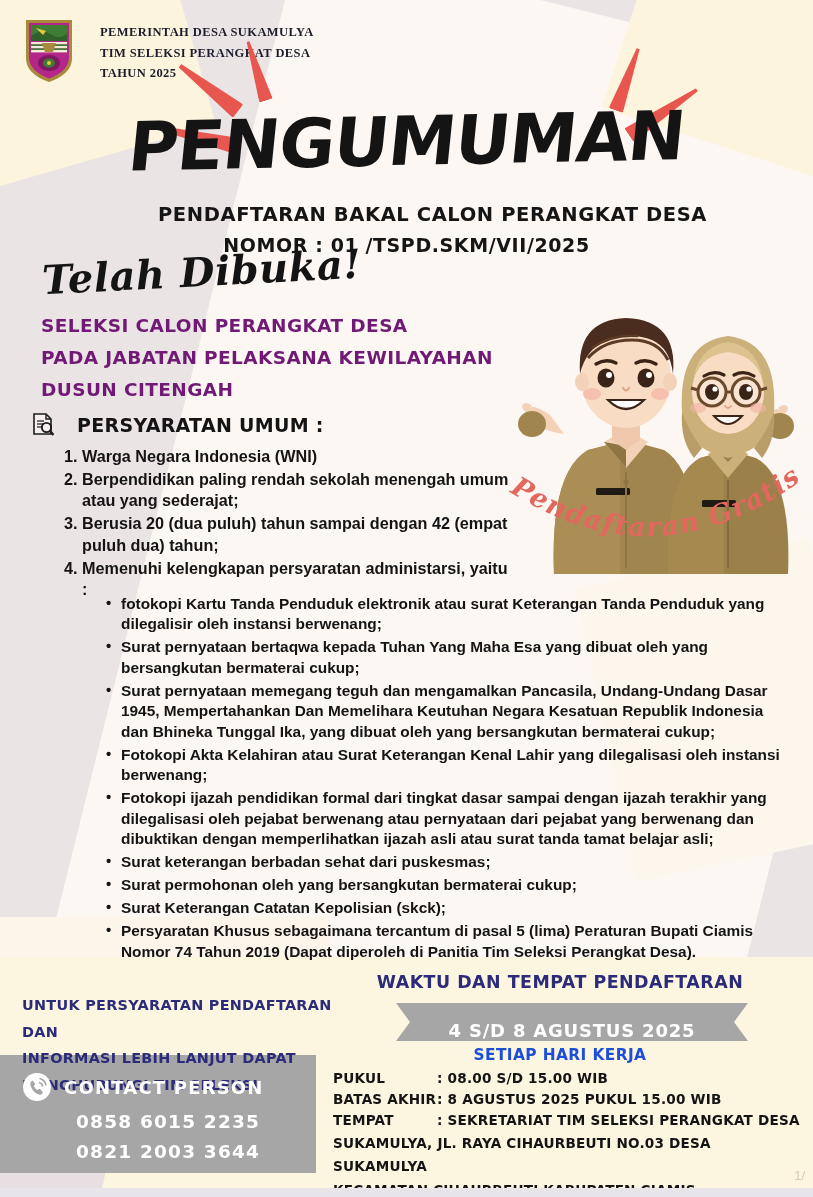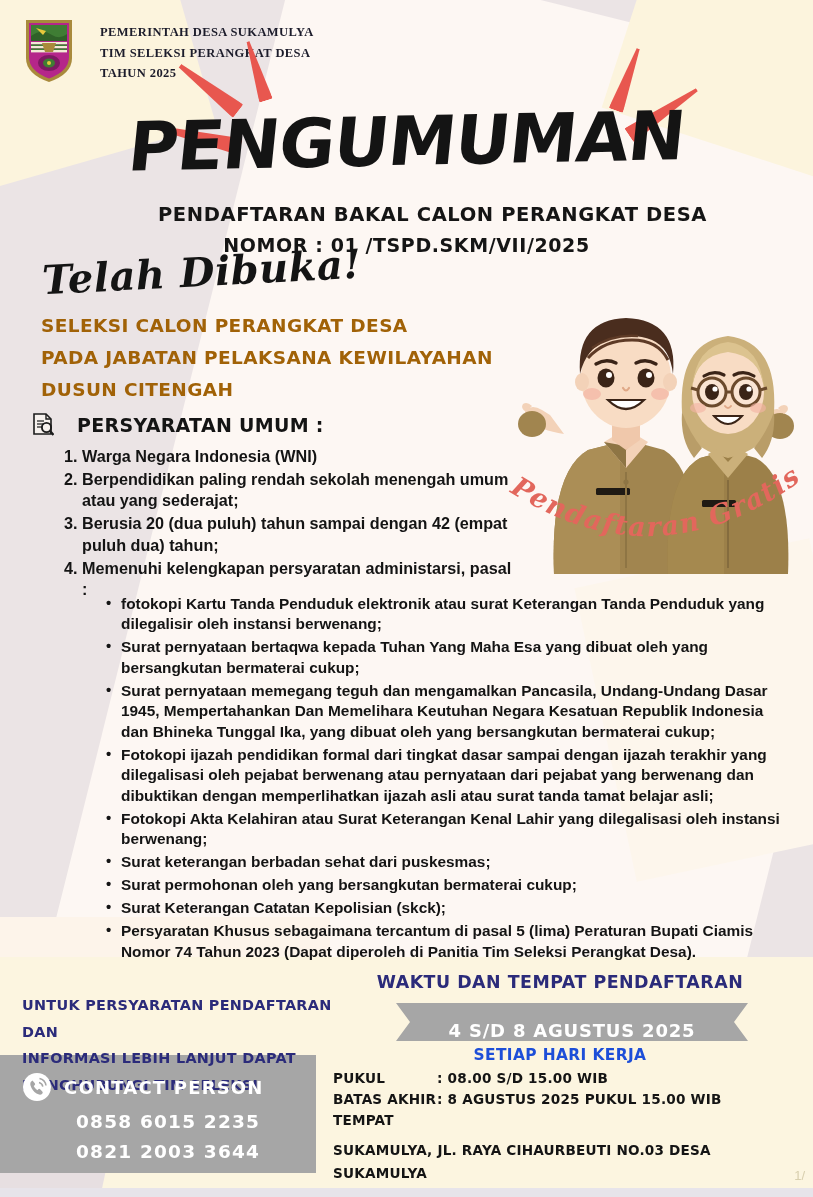"SELEKSI CALON PERANGKAT DESA" .headline { color: #a16207 -> #701a75 }
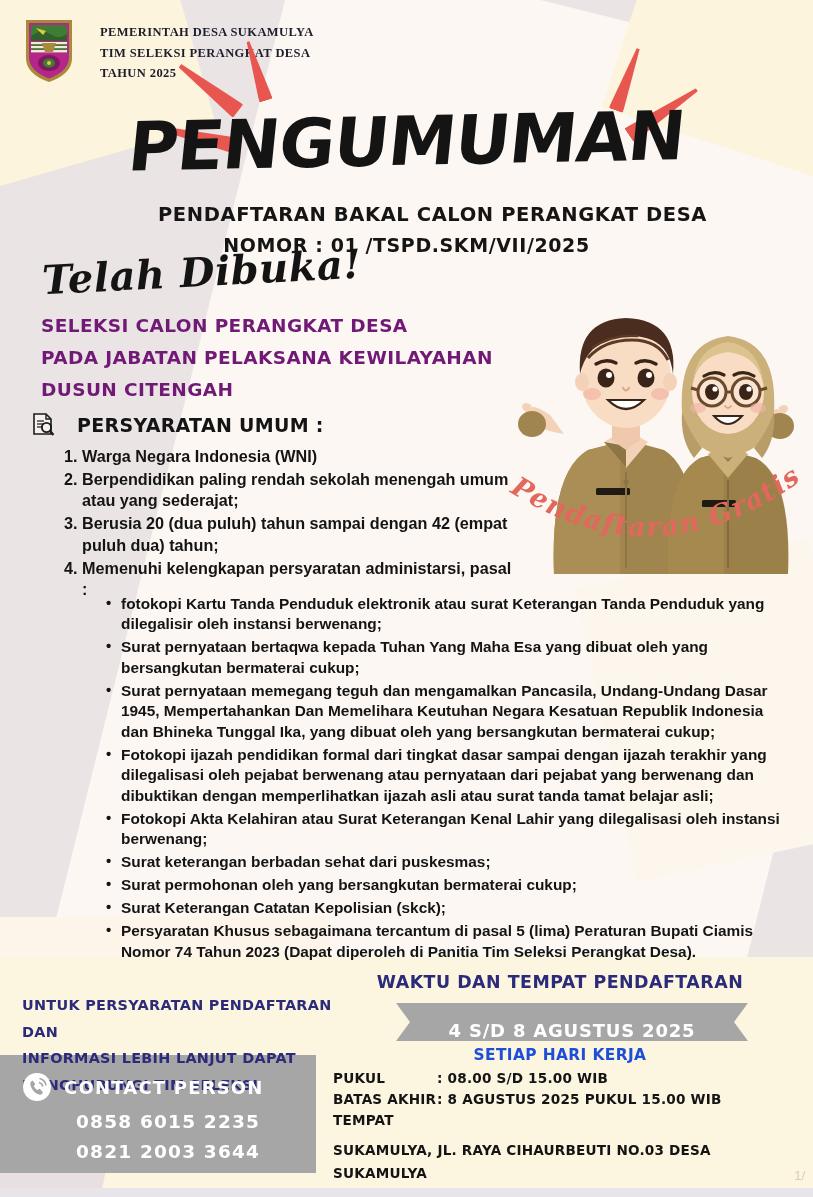"Memenuhi kelengkapan persyaratan" li { text: pasal -> yaitu }
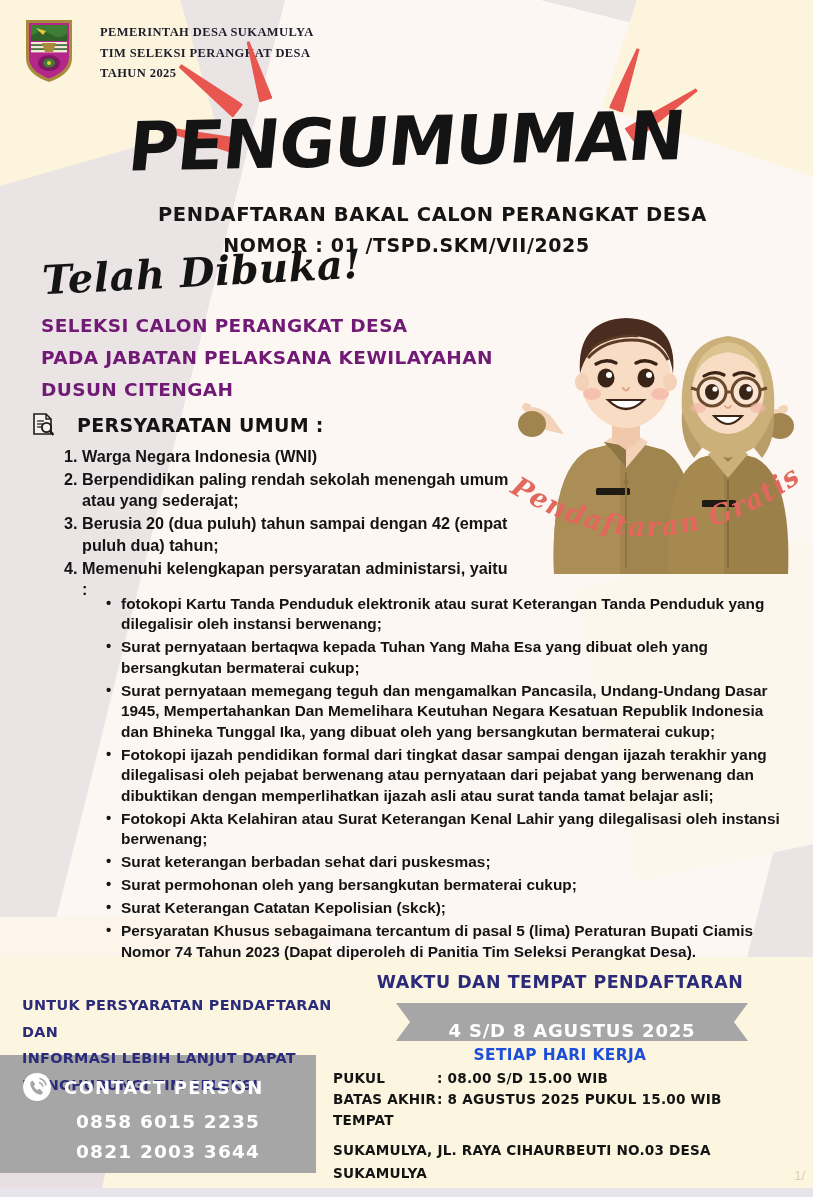"Fotokopi ijazah pendidikan formal dari" li { order: before "Fotokopi Akta Kelahiran atau Surat" -> after "Fotokopi Akta Kelahiran atau Surat" }
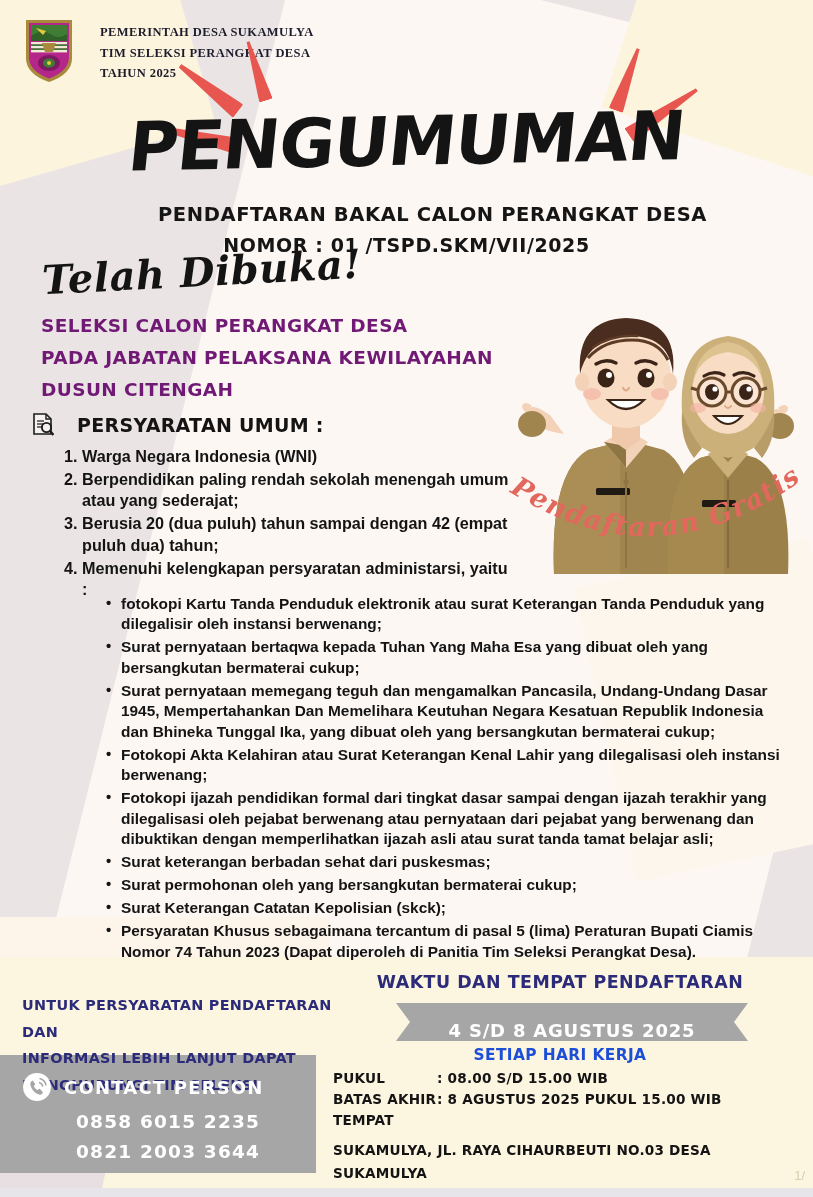"Persyaratan Khusus sebagaimana tercantum" li { text: 2023 -> 2019 }
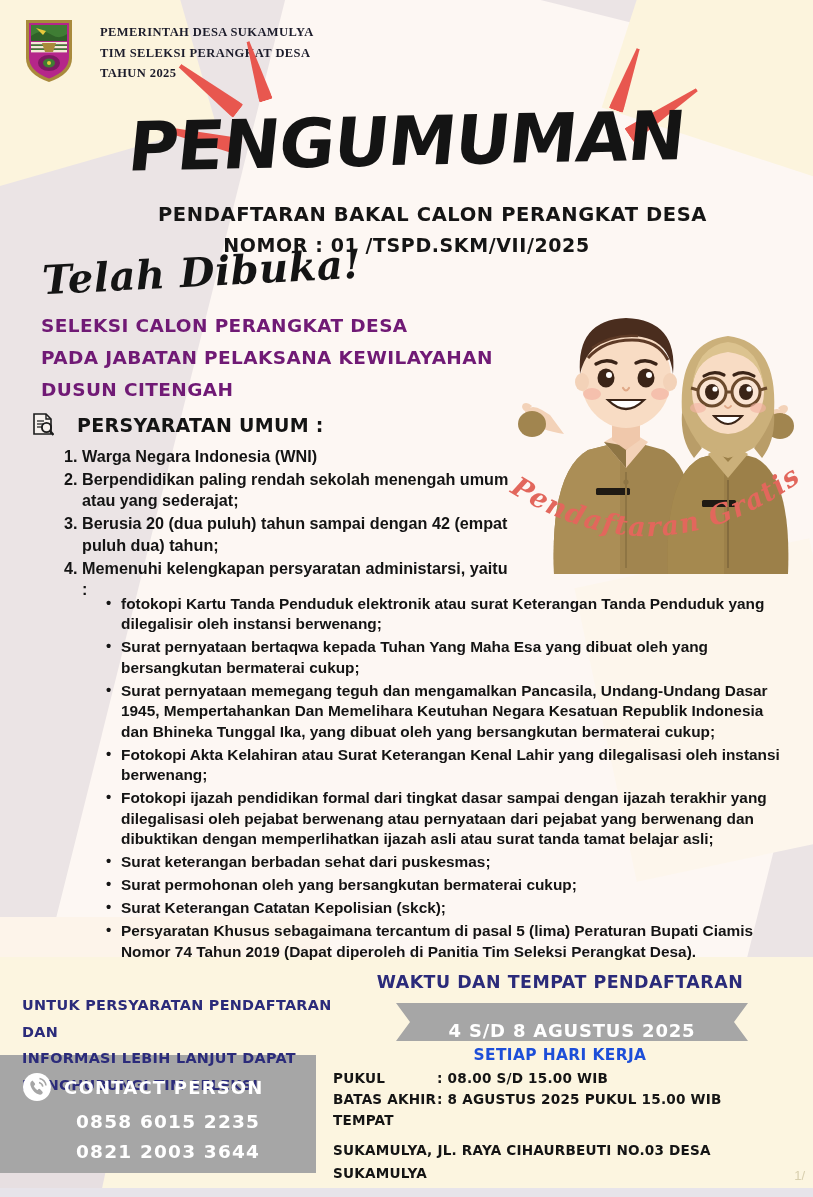": SEKRETARIAT TIM SELEKSI PERANGKAT" span.sched-val { html: none -> <span>: SEKRETARIAT TIM SELEKSI PERANGKAT DESA</span> }
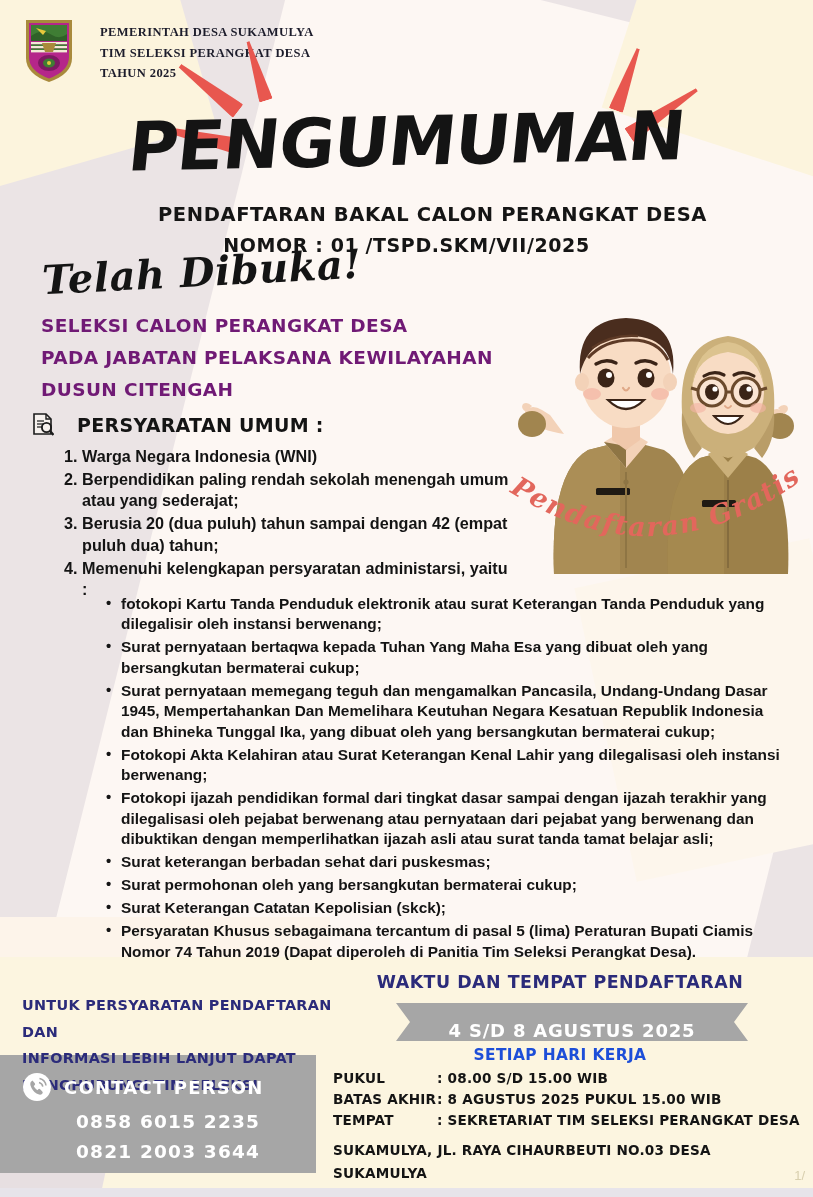"SUKAMULYA, JL. RAYA CIHAURBEUTI NO.03" .sched-cont { margin-top: 8px -> 1px }
